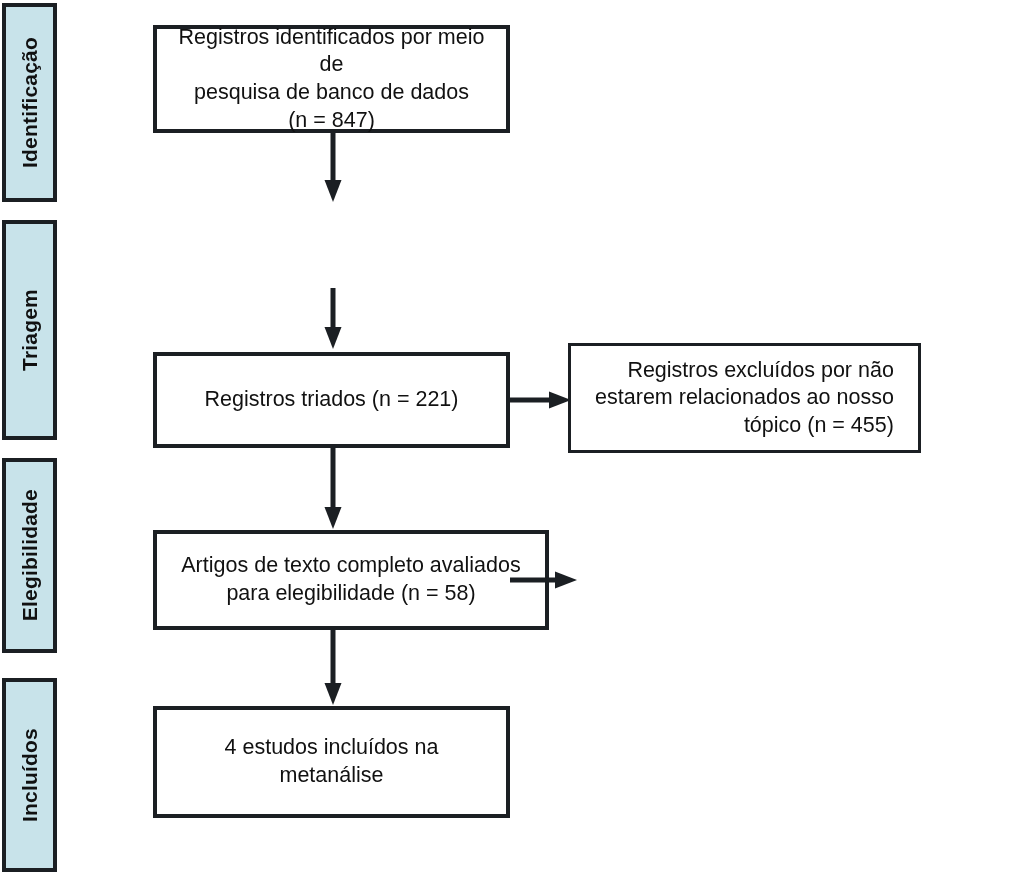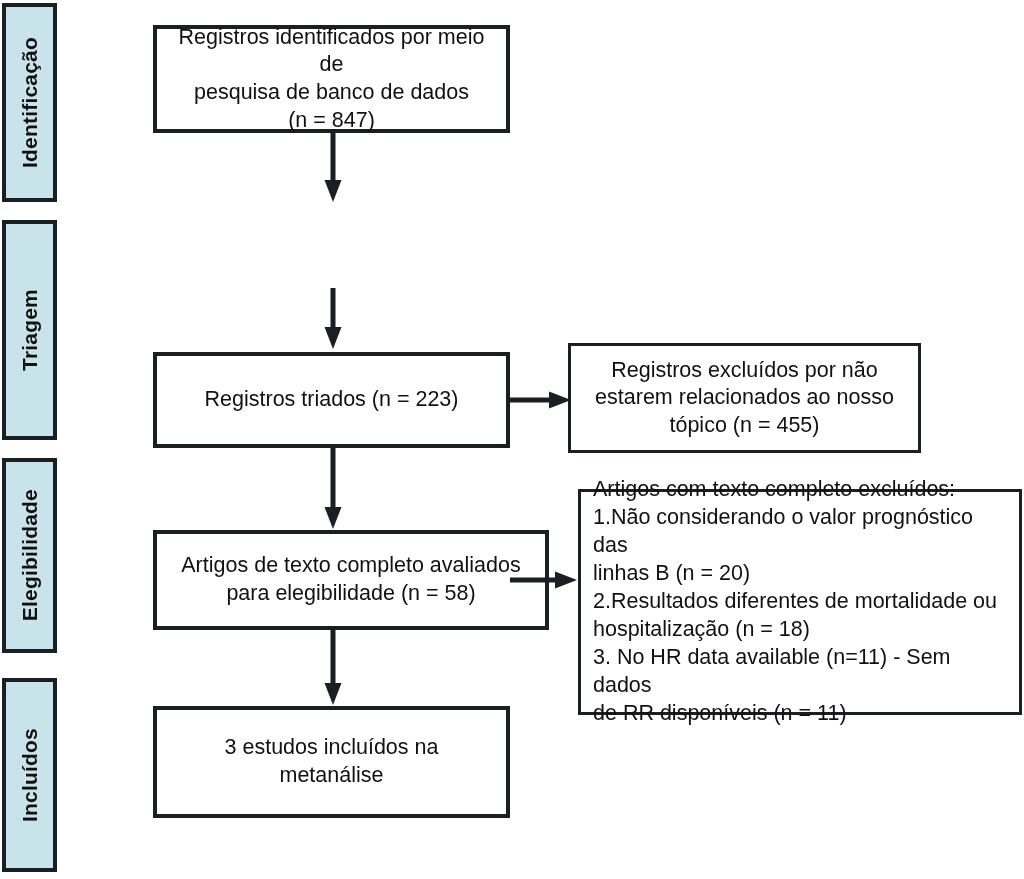"Registros excluídos por não" div.box { text-align: none -> right }
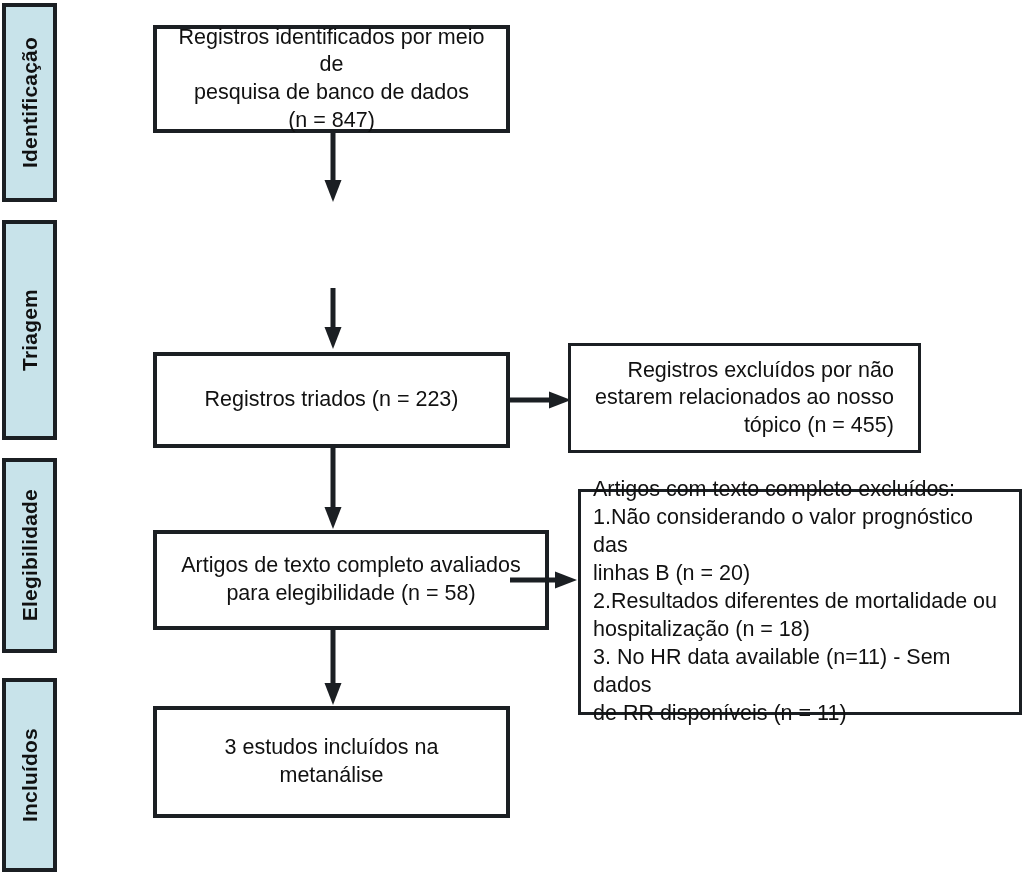"Registros triados (n = 223)" span.box-text { text: 223 -> 221 }
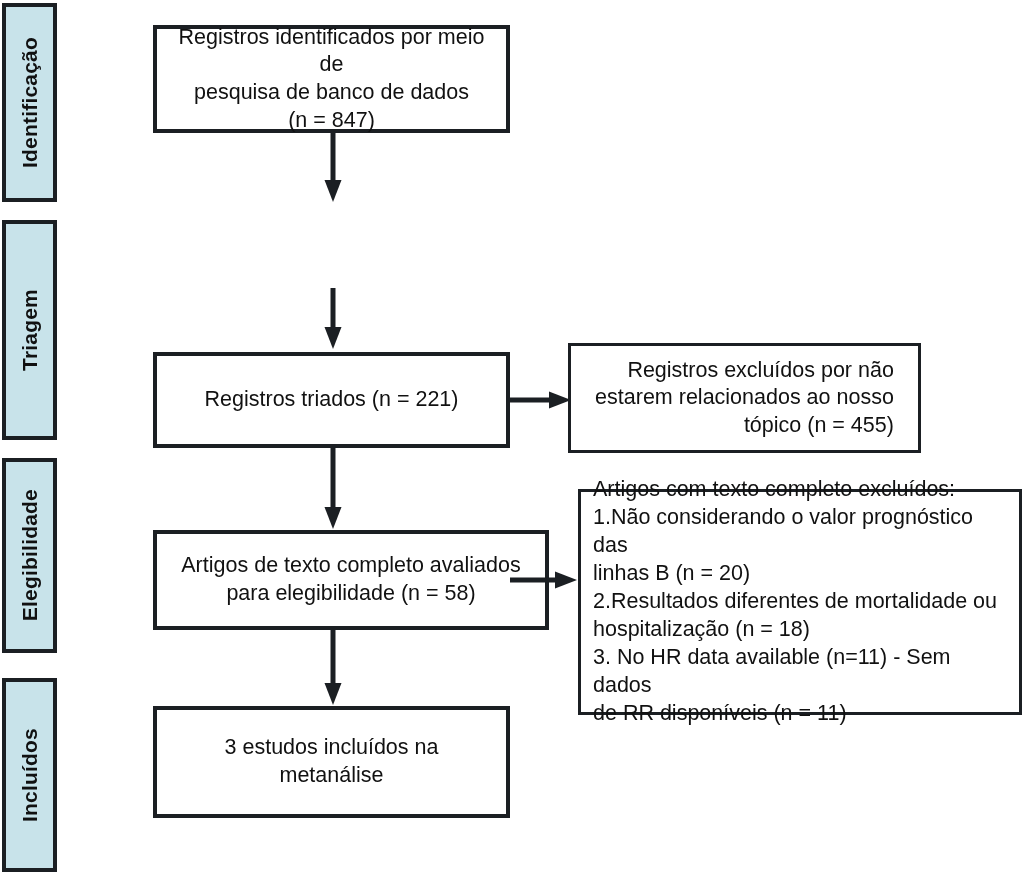"Artigos com texto completo excluídos:" div.box { html: <div> <span>Artigos com texto completo excluídos: 1.Não considerando o valor prognóstico das linhas B (n = 20) 2.Resultados diferentes de mortalidade ou hospitalização (n = 18) 3. No HR data available (n=11) - Sem dados de RR disponíveis (n = 11)</span> </div> -> none }
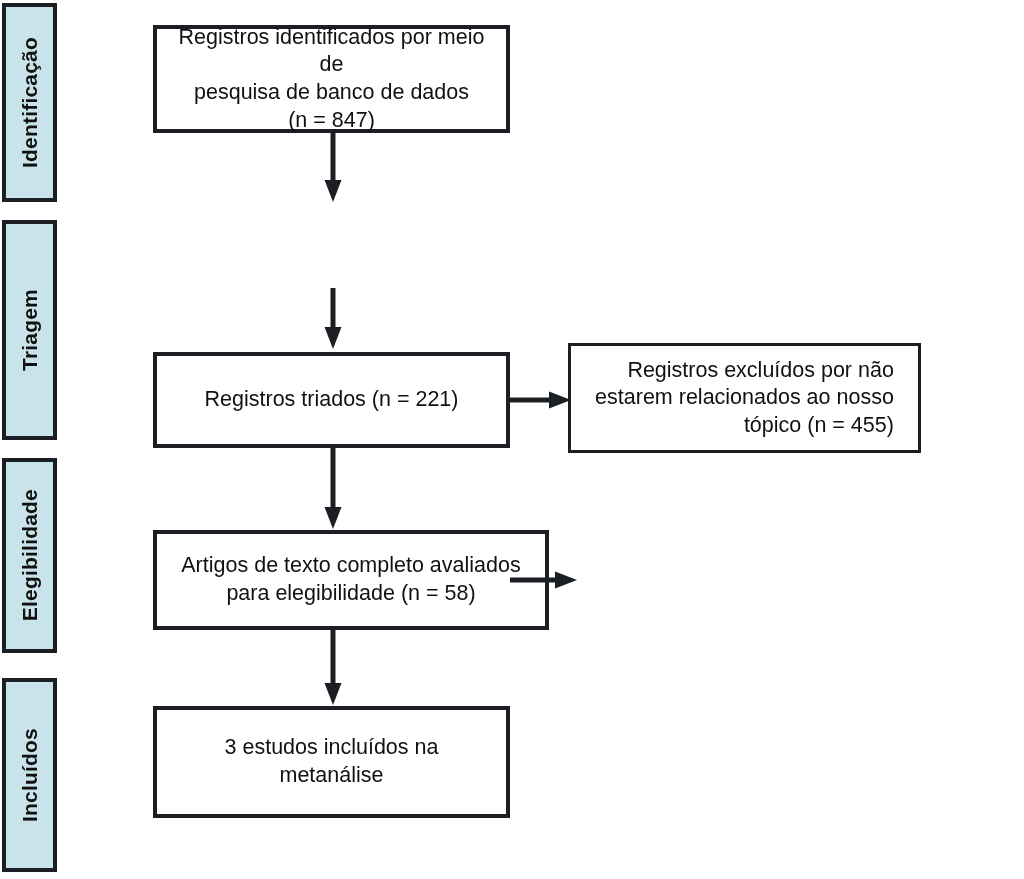"3 estudos incluídos na metanálise" span.box-text { text: 3 -> 4 }
